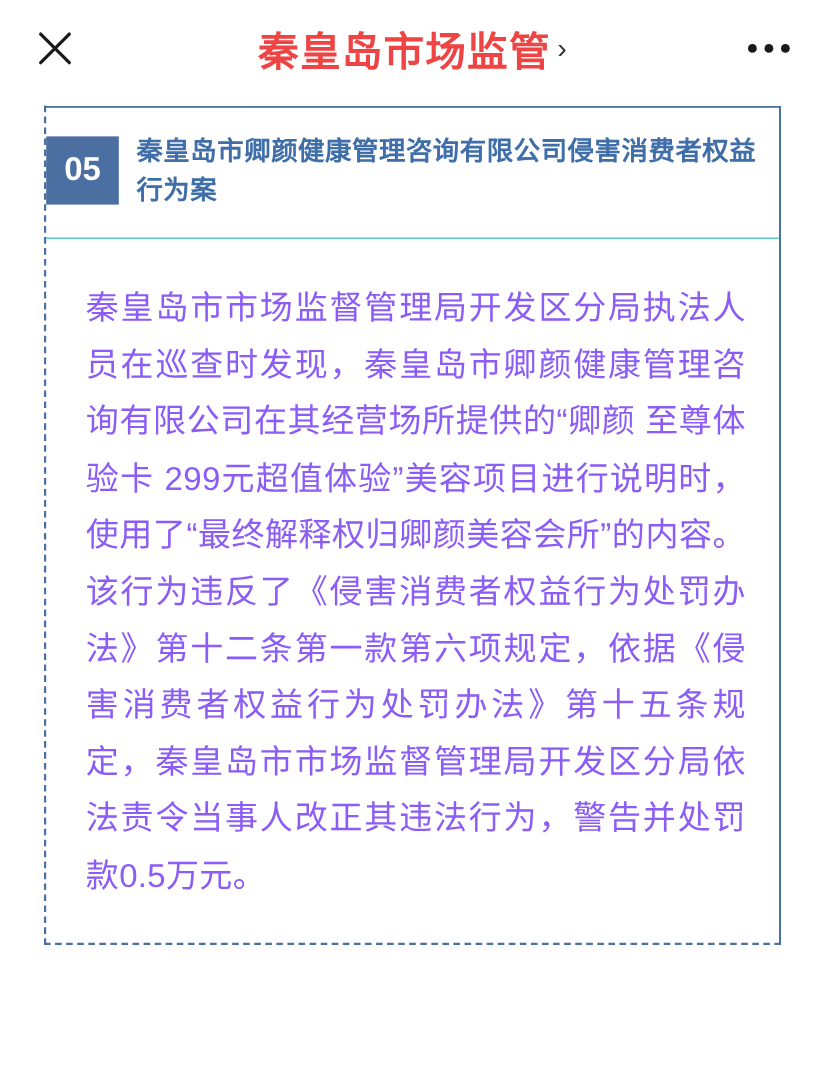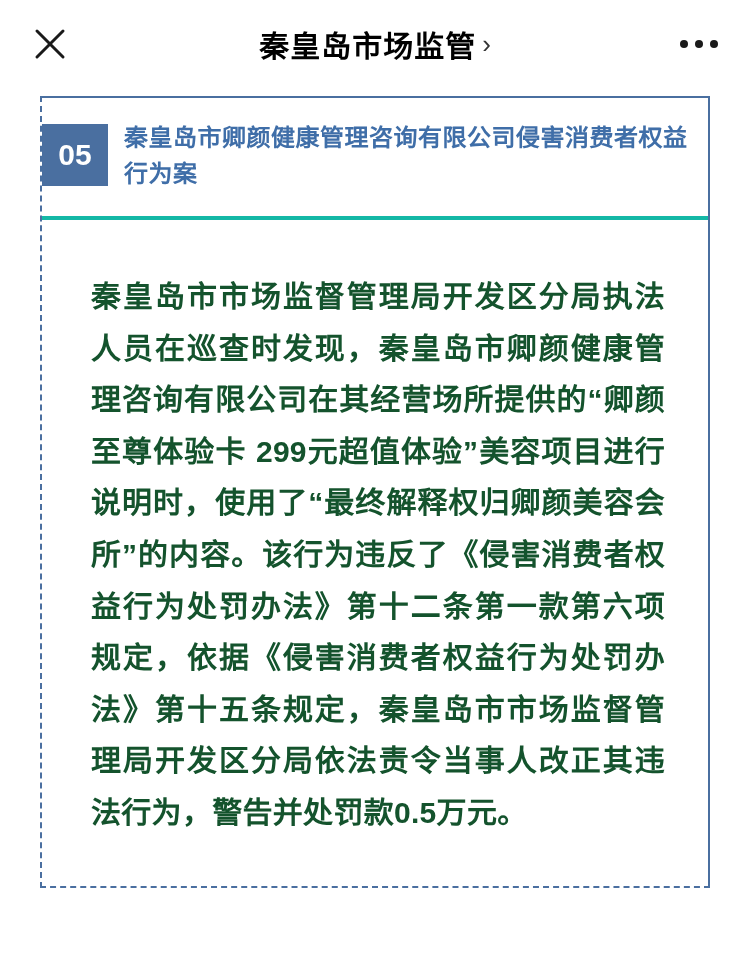"秦皇岛市场监管" .topbar-title { color: #000000 -> #ef4444; font-size: 30px -> 37px }
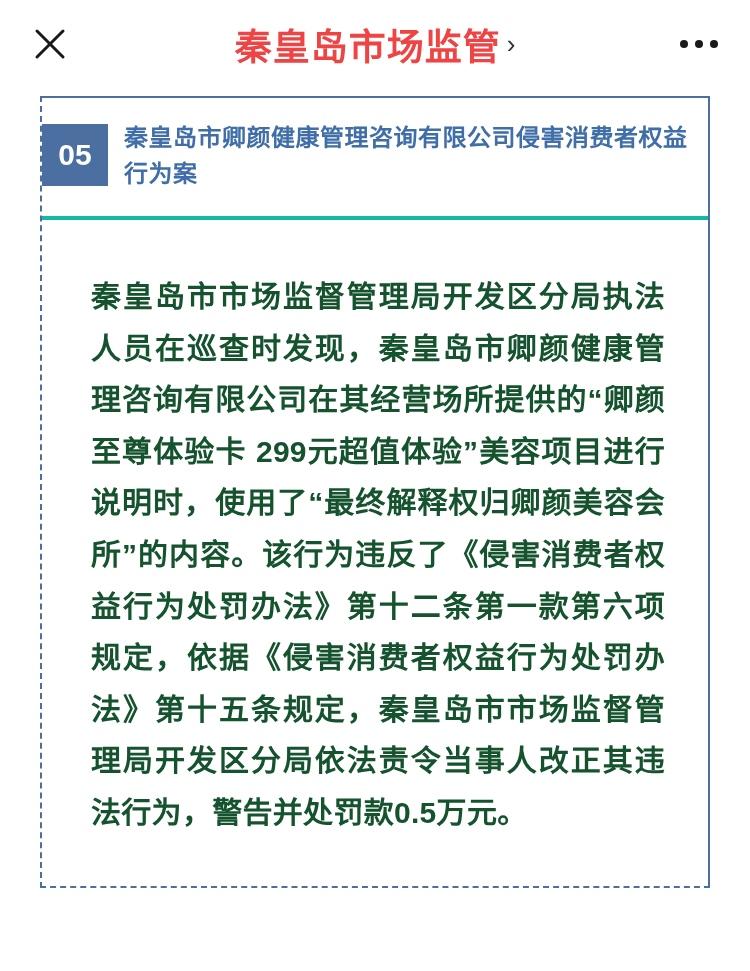"05" .card-header { border-bottom: 4px solid #14b8a6 -> 1px solid #14b8a6 }
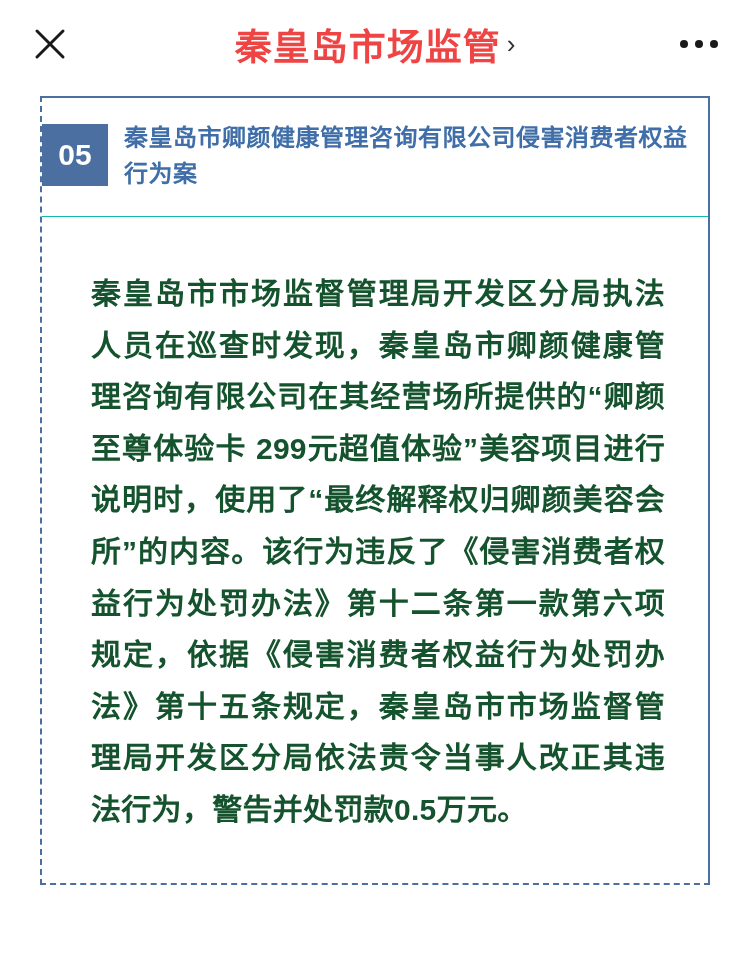"秦皇岛市市场监督管理局开发区分局执法人员在巡查时发现，秦皇岛市卿颜健康管理咨询有" .body-text { color: #14532d -> #8b5cf6; font-weight: bold -> none; margin: 17px -> 4px }
